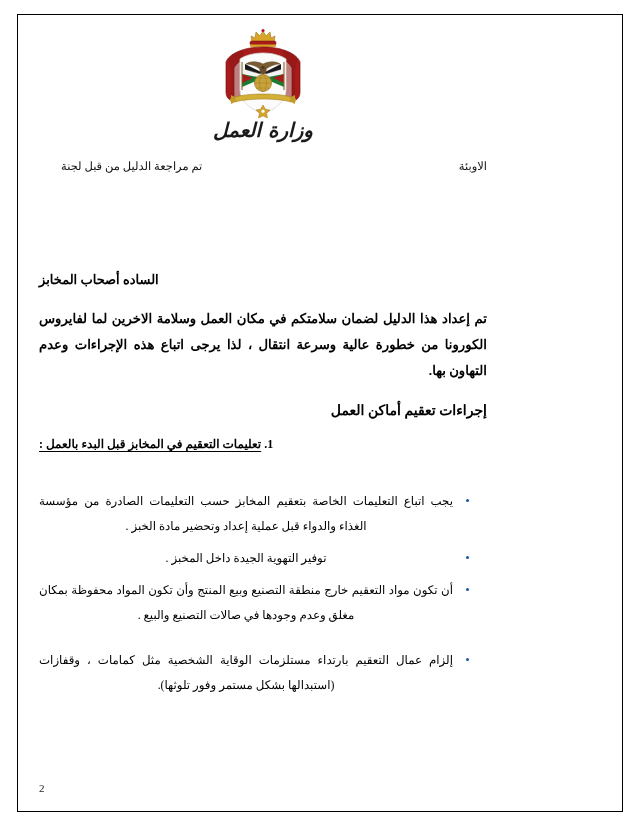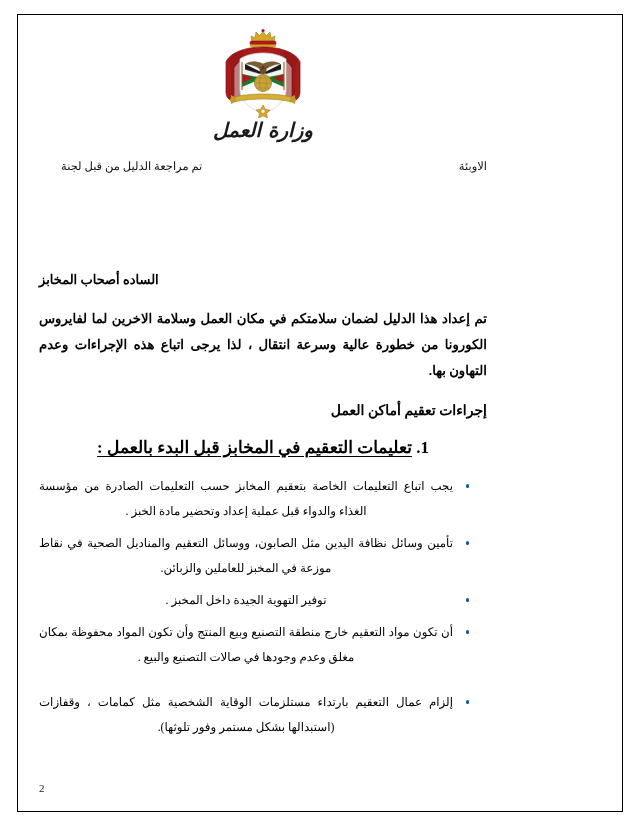"1. تعليمات التعقيم في المخابز" .numbered-heading { font-size: 17px -> 12px; margin: 0 0 14px 0 -> 0 0 36px 0; text-align: center -> left }
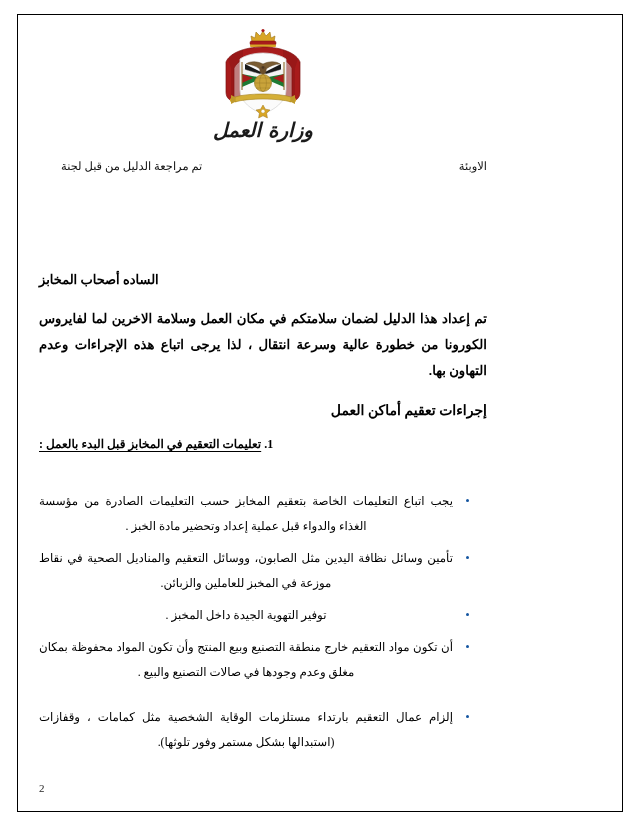"تأمين وسائل نظافة اليدين مثل" li { html: <li>تأمين وسائل نظافة اليدين مثل الصابون، ووسائل التعقيم والمناديل الصحية في نقاط موزعة في المخبز للعاملين والزبائن.</li> -> none }
